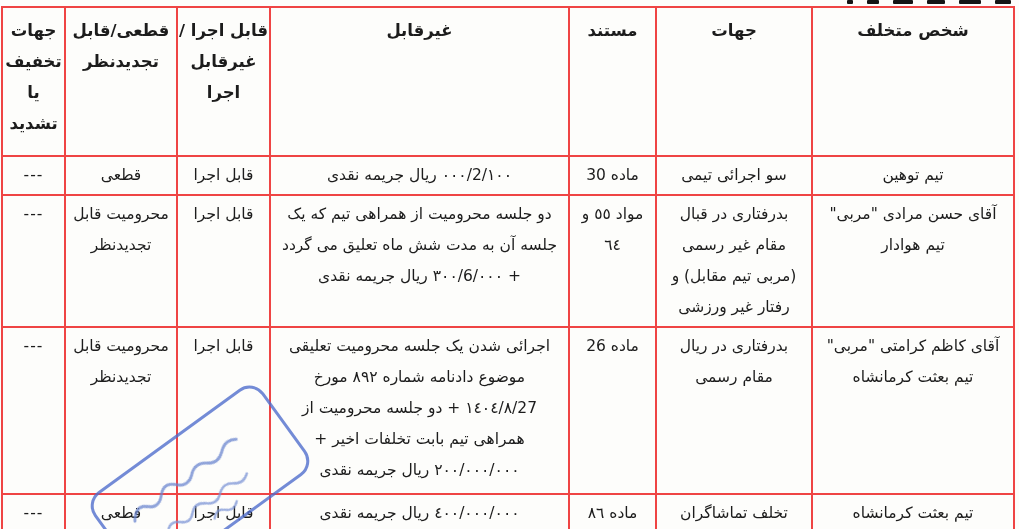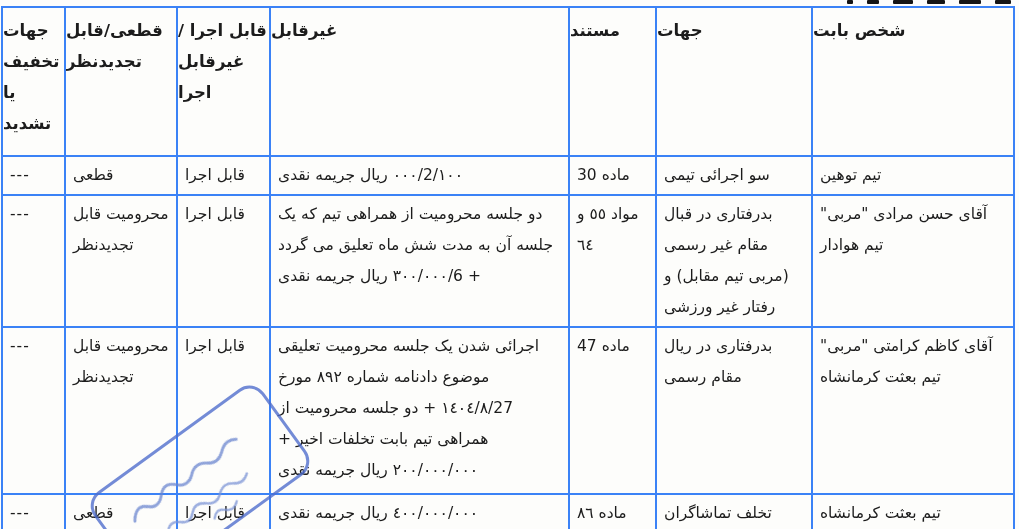"جهات تخفیف یا تشدید" .verdict-table th, .verdict-table td { border: 2px solid #3b82f6 -> 2px solid #ef4444; text-align: left -> center }
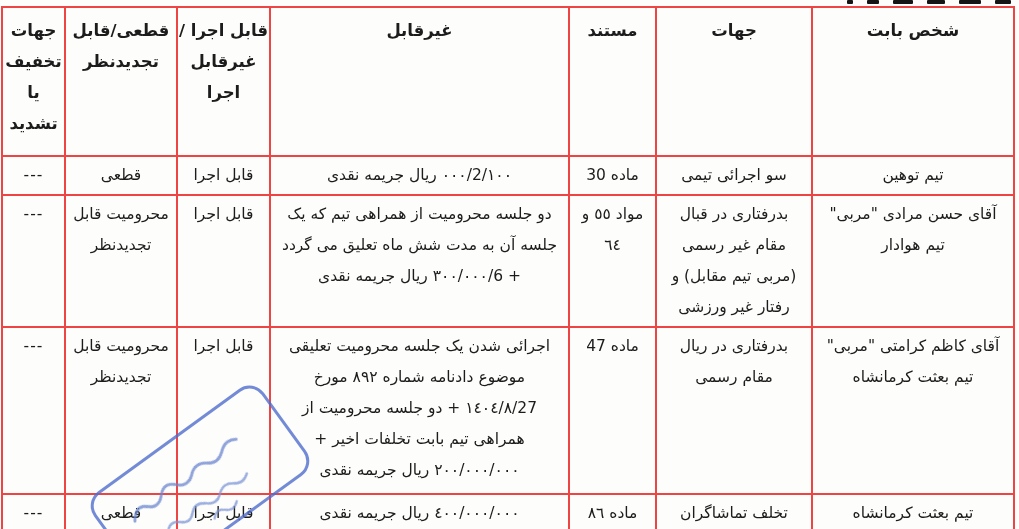"شخص بابت" th { text: بابت -> متخلف }
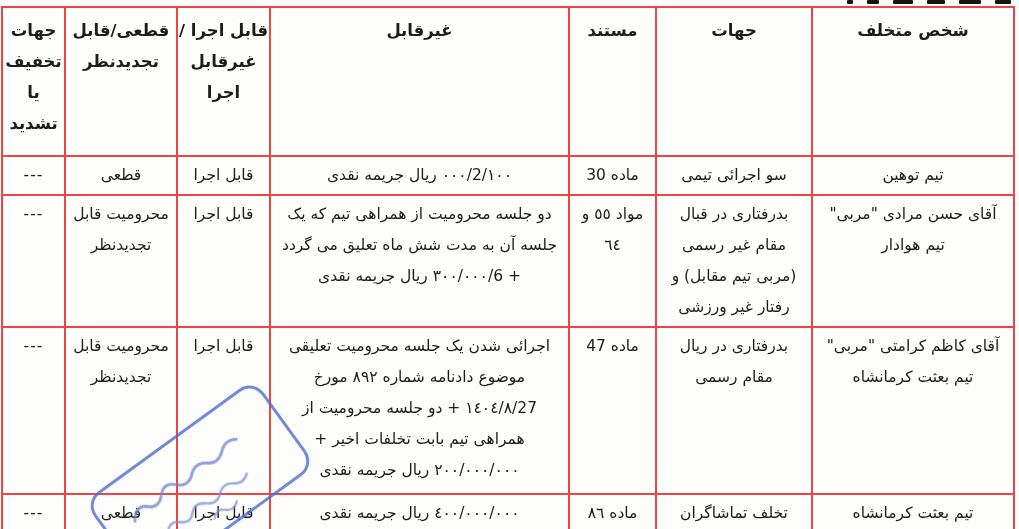"دو جلسه محرومیت از همراهی" td { text: ٣٠٠/٠٠٠/6 -> ٣٠٠/6/٠٠٠ }
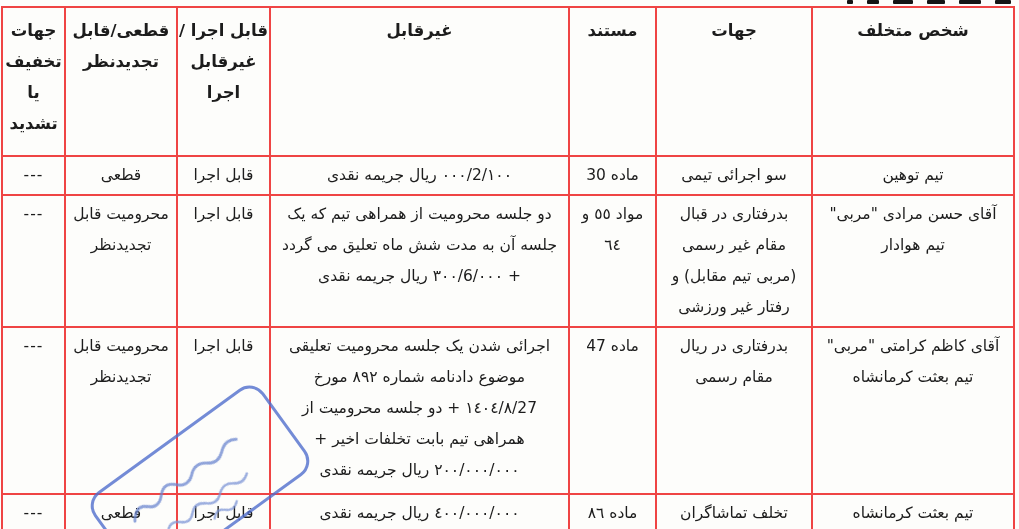"ماده 47" td { text: 47 -> 26 }
